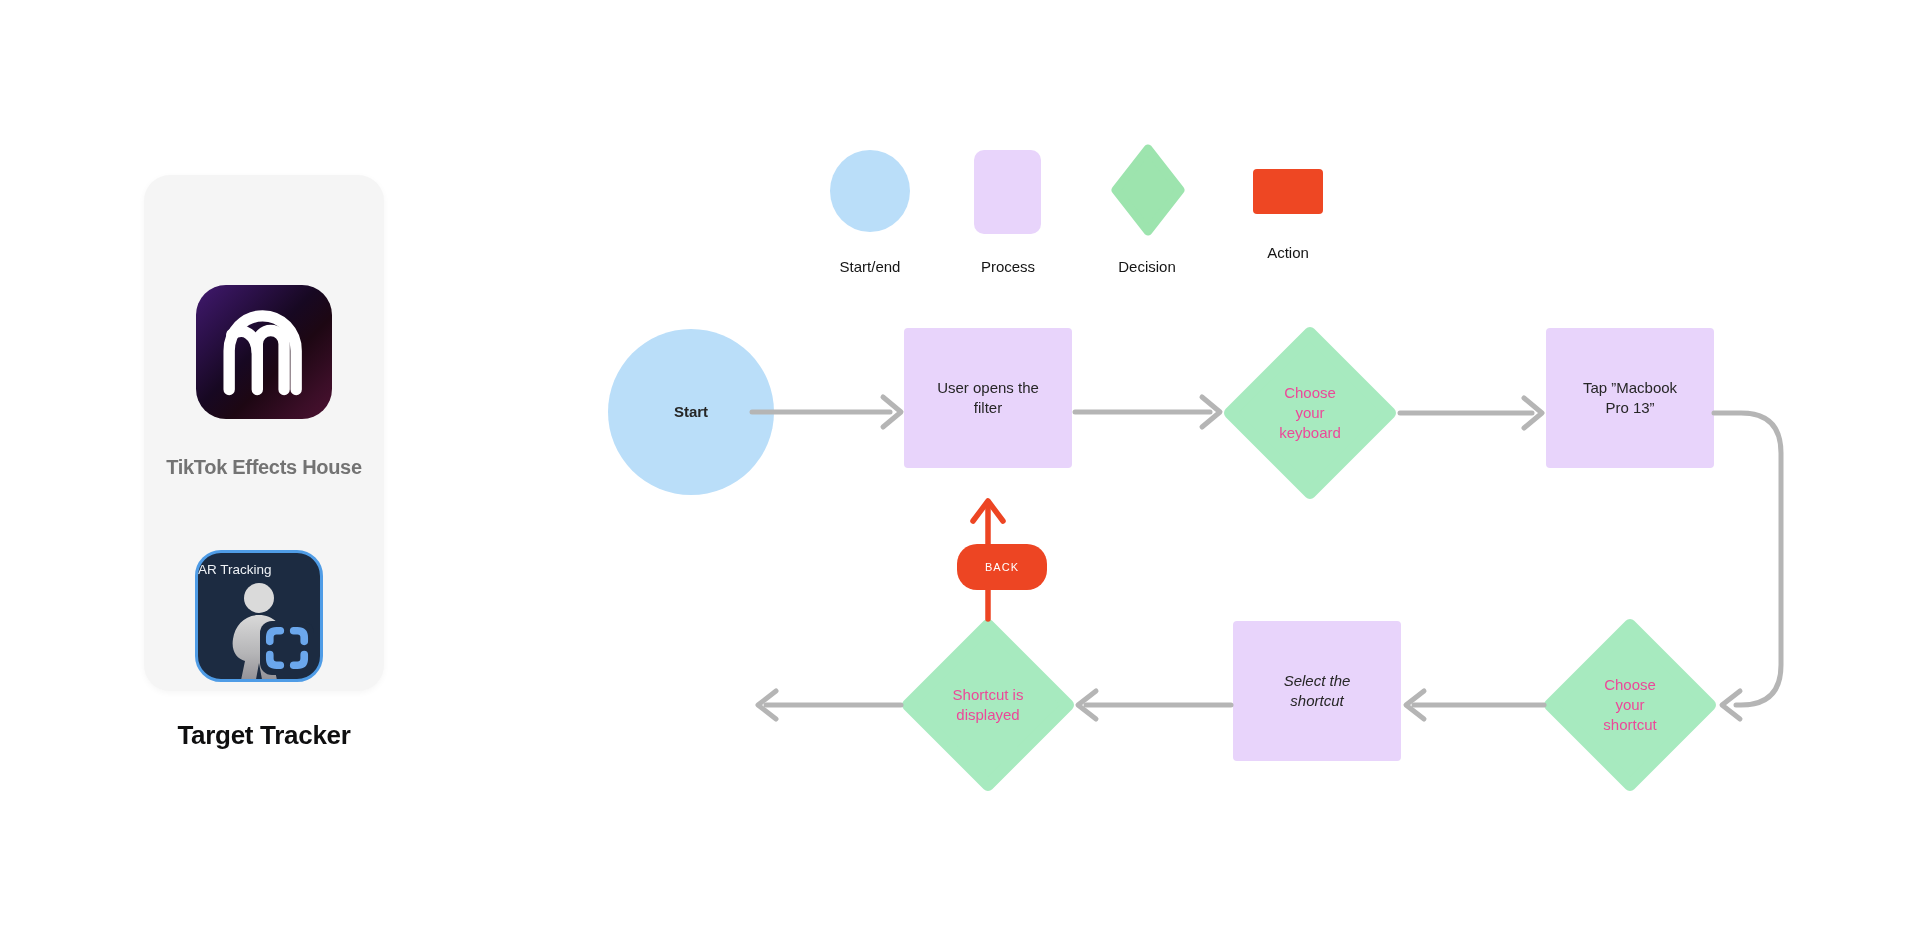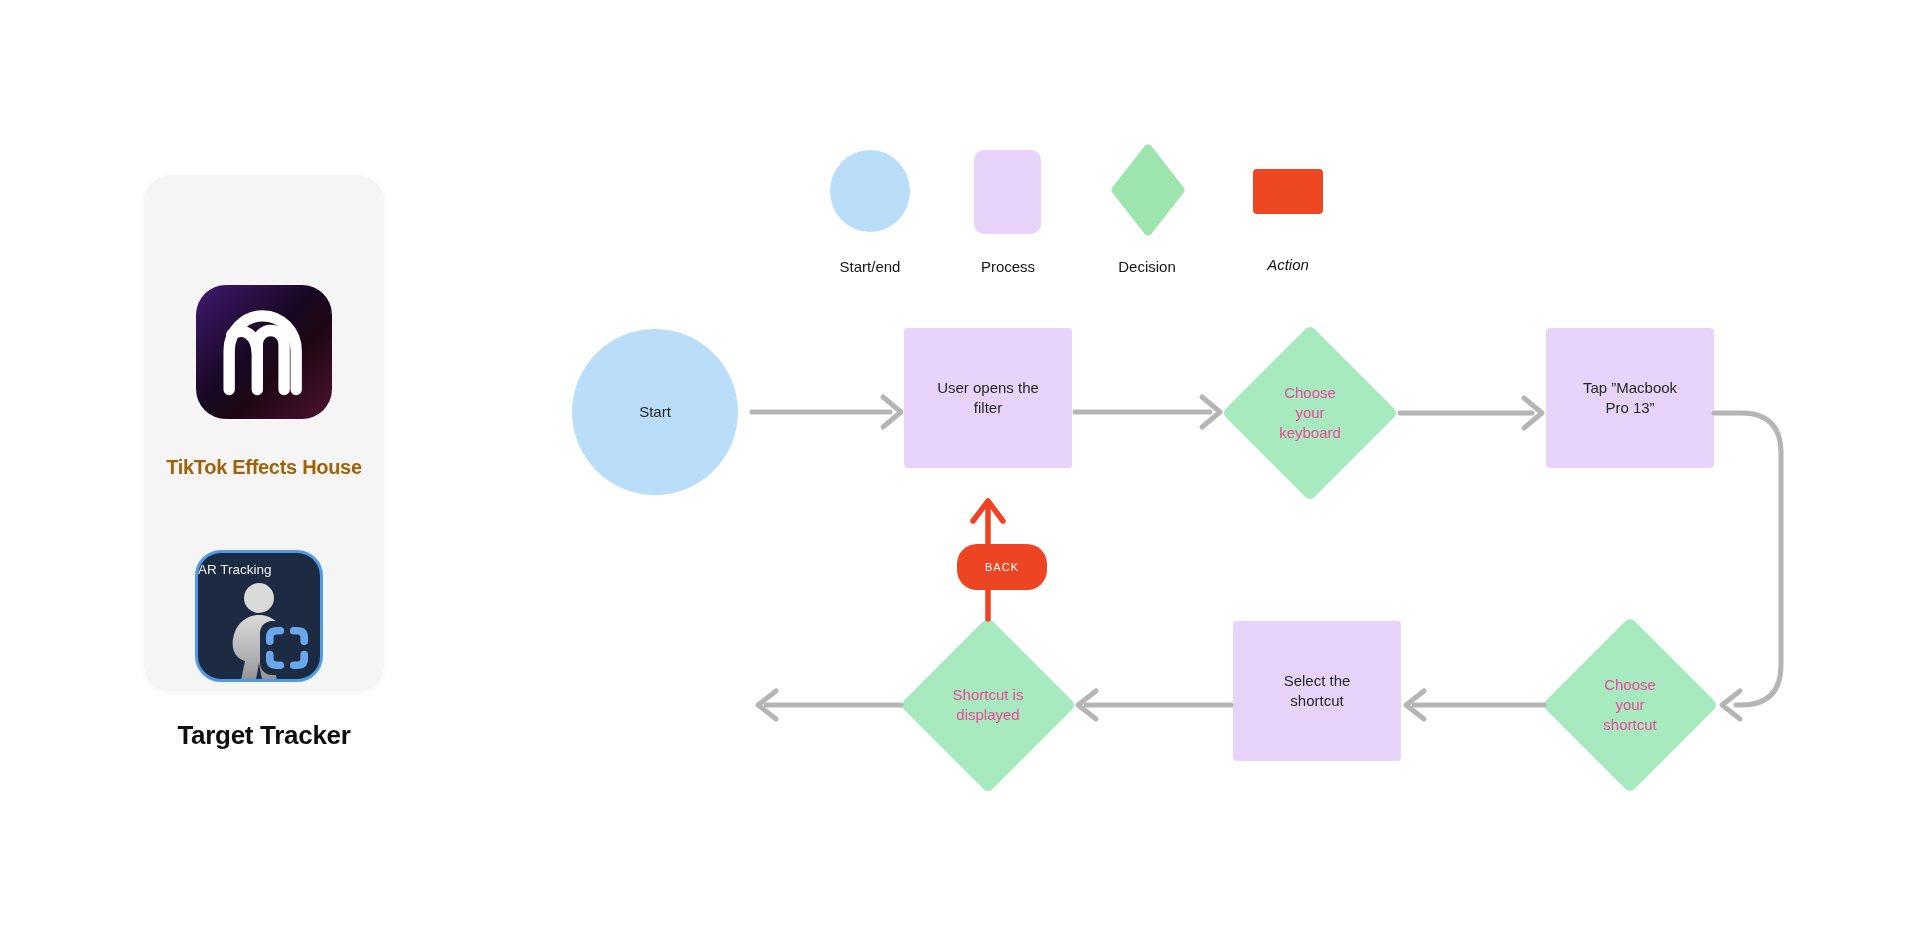"Action" div.legend-label { font-style: italic -> none; top: 256px -> 244px }
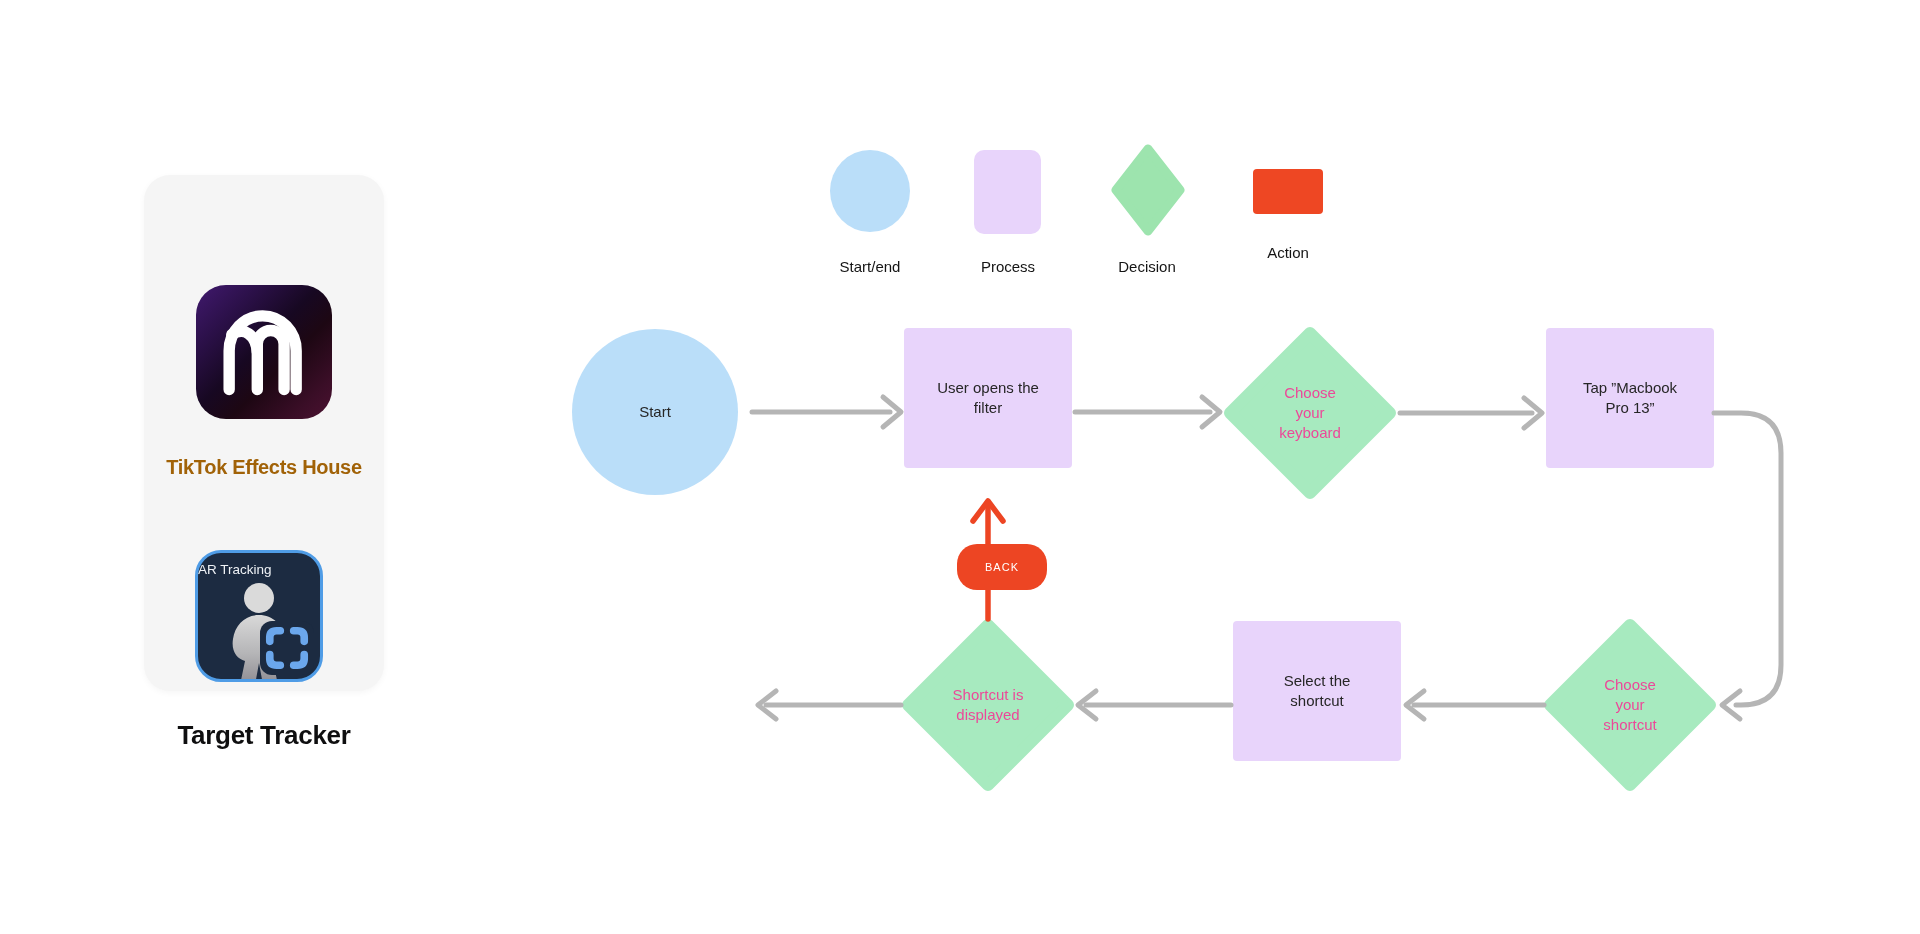"Start" .n-start { font-weight: none -> bold; left: 572px -> 608px }
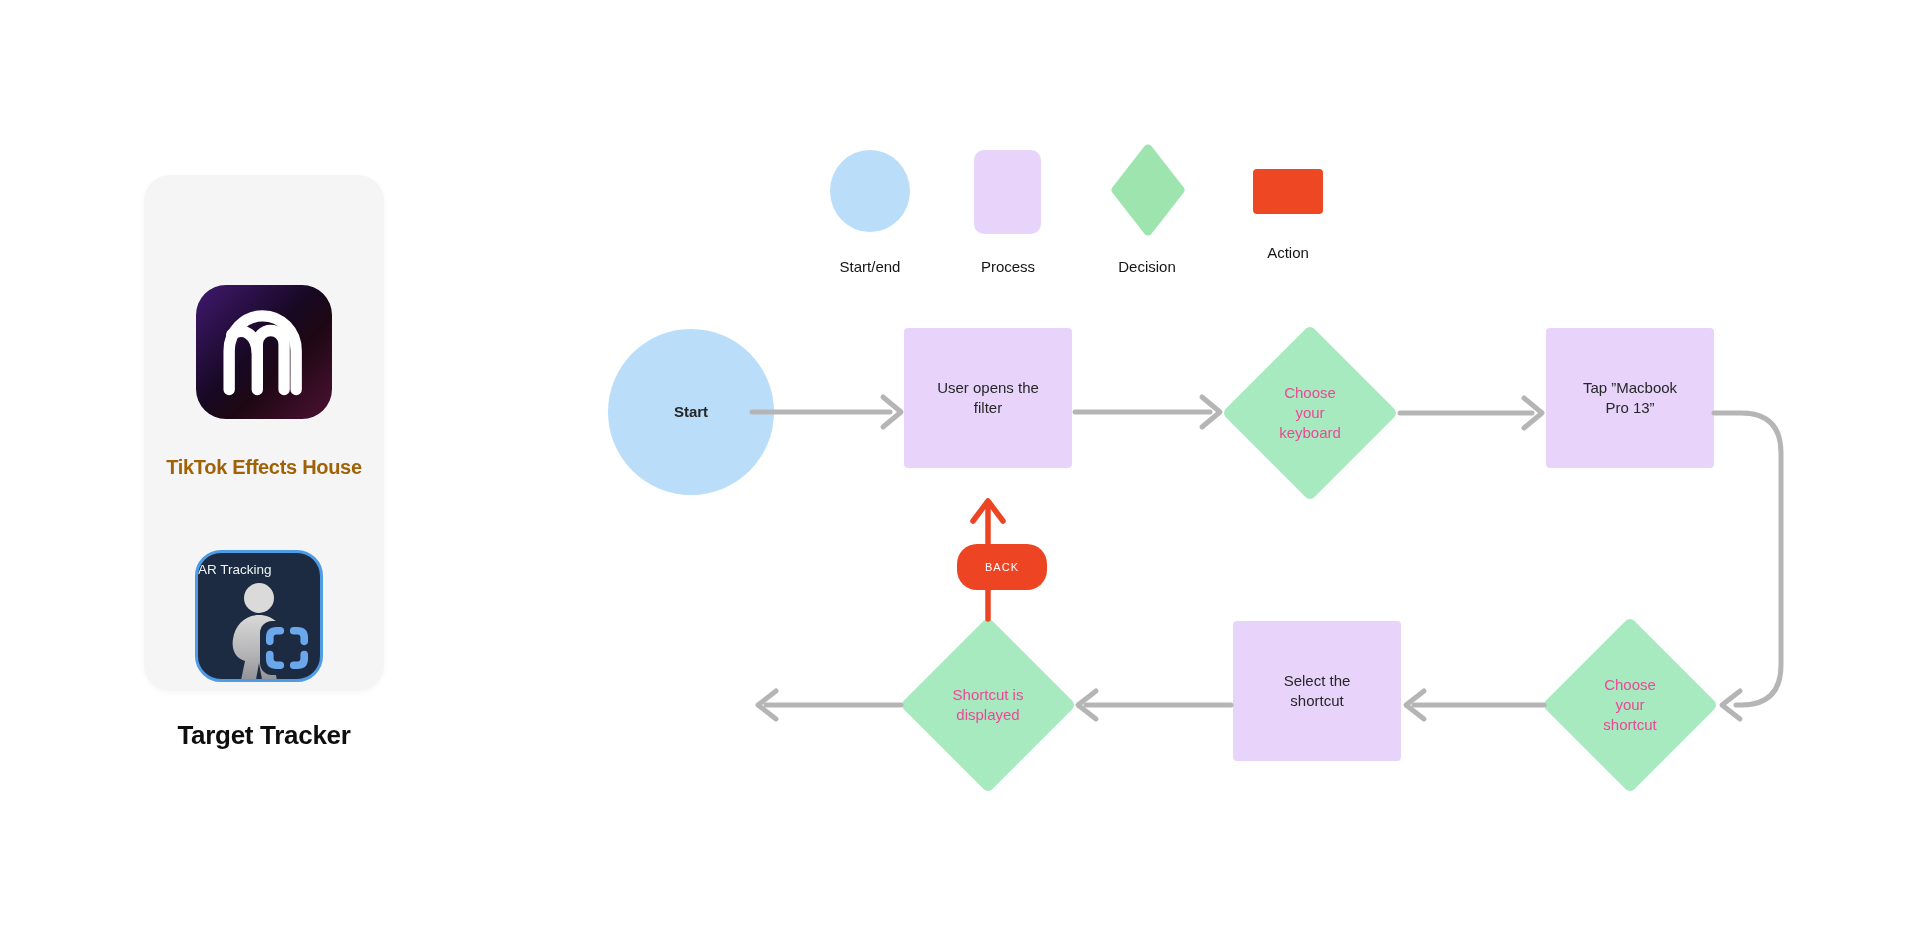"TikTok Effects House" .app-title { color: #a16207 -> #737373 }
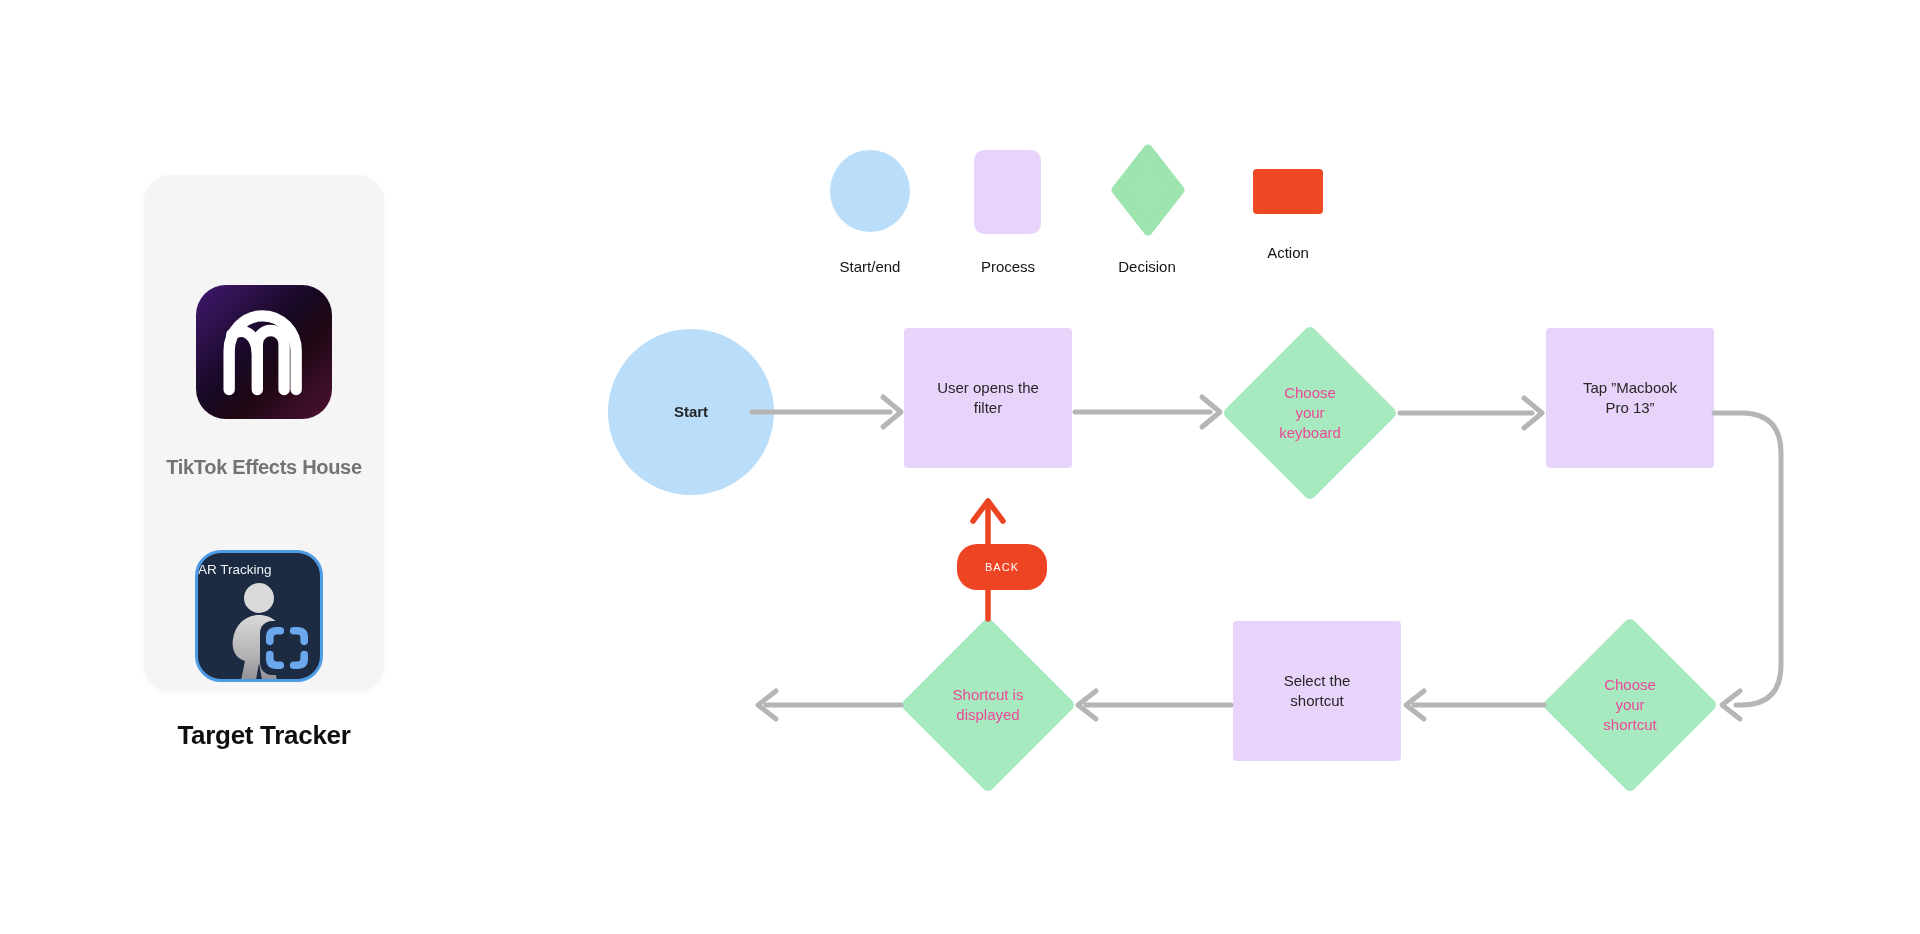"Select the shortcut" .lbl-select { font-style: none -> italic }
